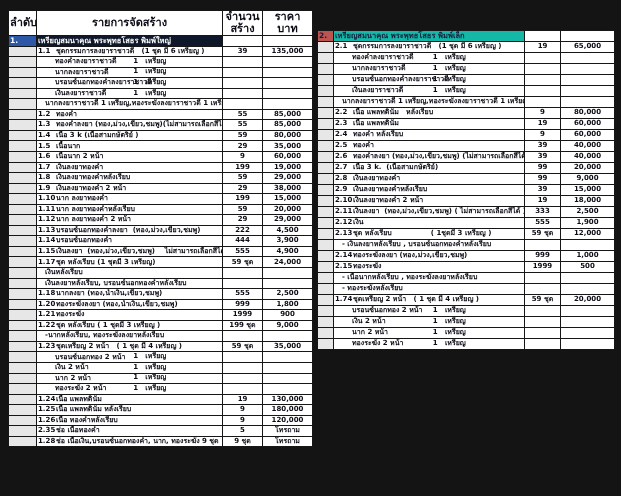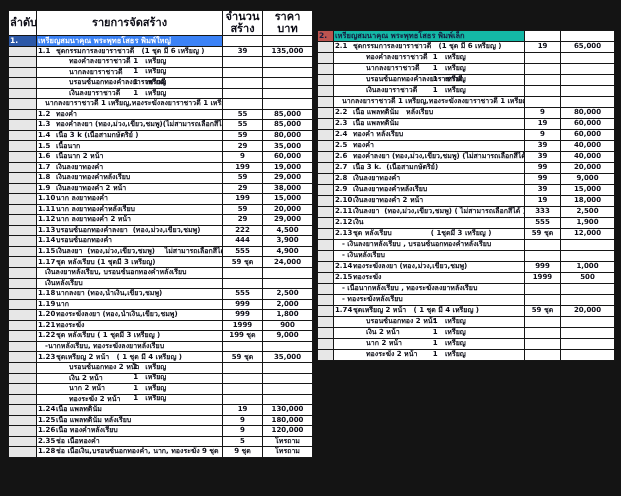"เหรียญสมนาคุณ พระพุทธโสธร พิมพ์ใหญ่" td.desc { background: #3b82f6 -> #0f172a }
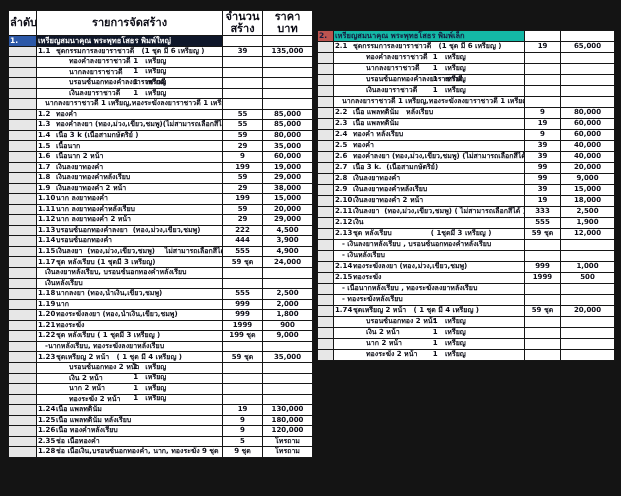"ทองคำลงยาราชาวดี" .sub .dtext { padding-left: 31px -> 17px }
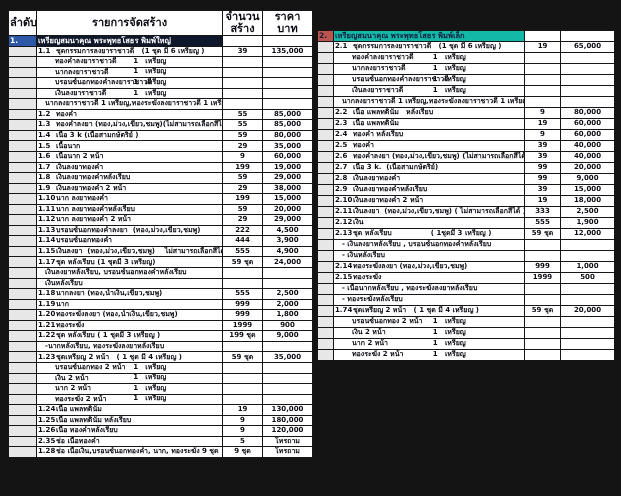"- เงินหลังเรียบ" tr { html: <tr> <td></td> <td><span>- เงินหลังเรียบ</span></td> <td></td> <td></td> </tr> -> none }
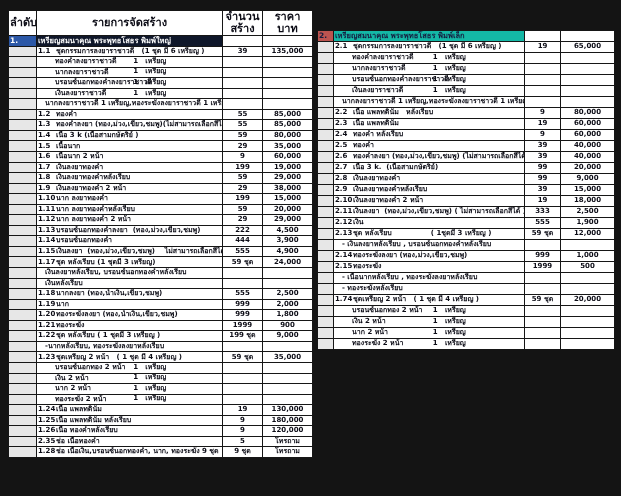"เงินลงยาหลังเรียบ," tr { order: before "เงินหลังเรียบ" -> after "เงินหลังเรียบ" }
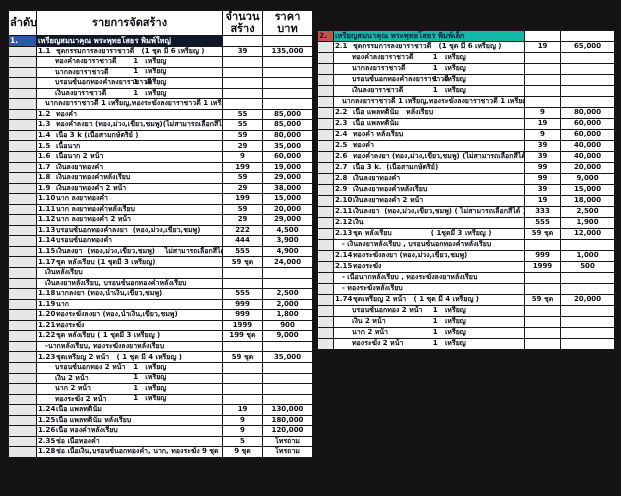"1.19นาก" tr { html: <tr> <td></td> <td><span>1.19</span><span>นาก</span></td> <td>999</td> <td>2,000</td> </tr> -> none }
